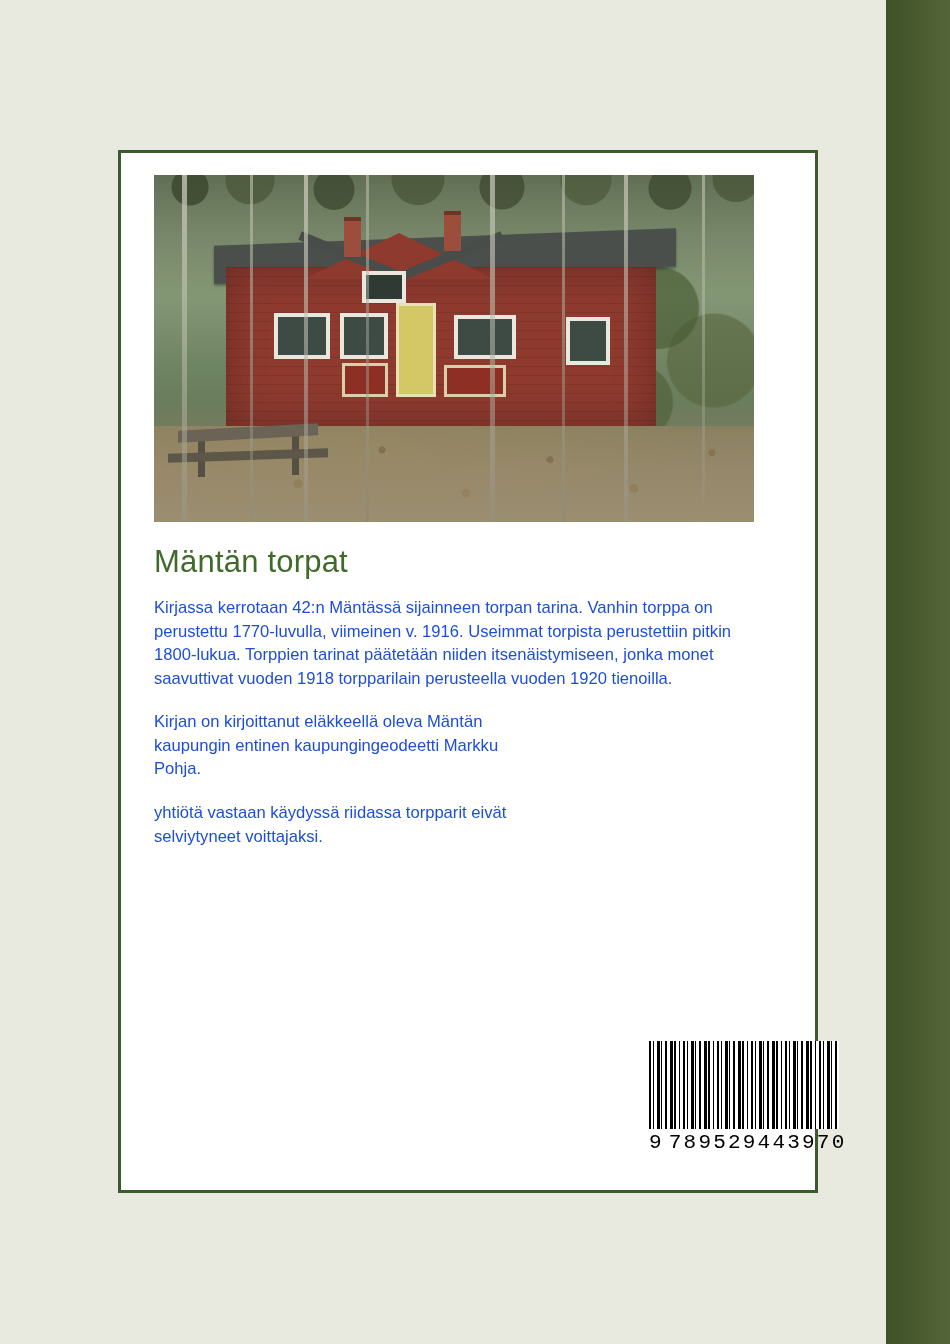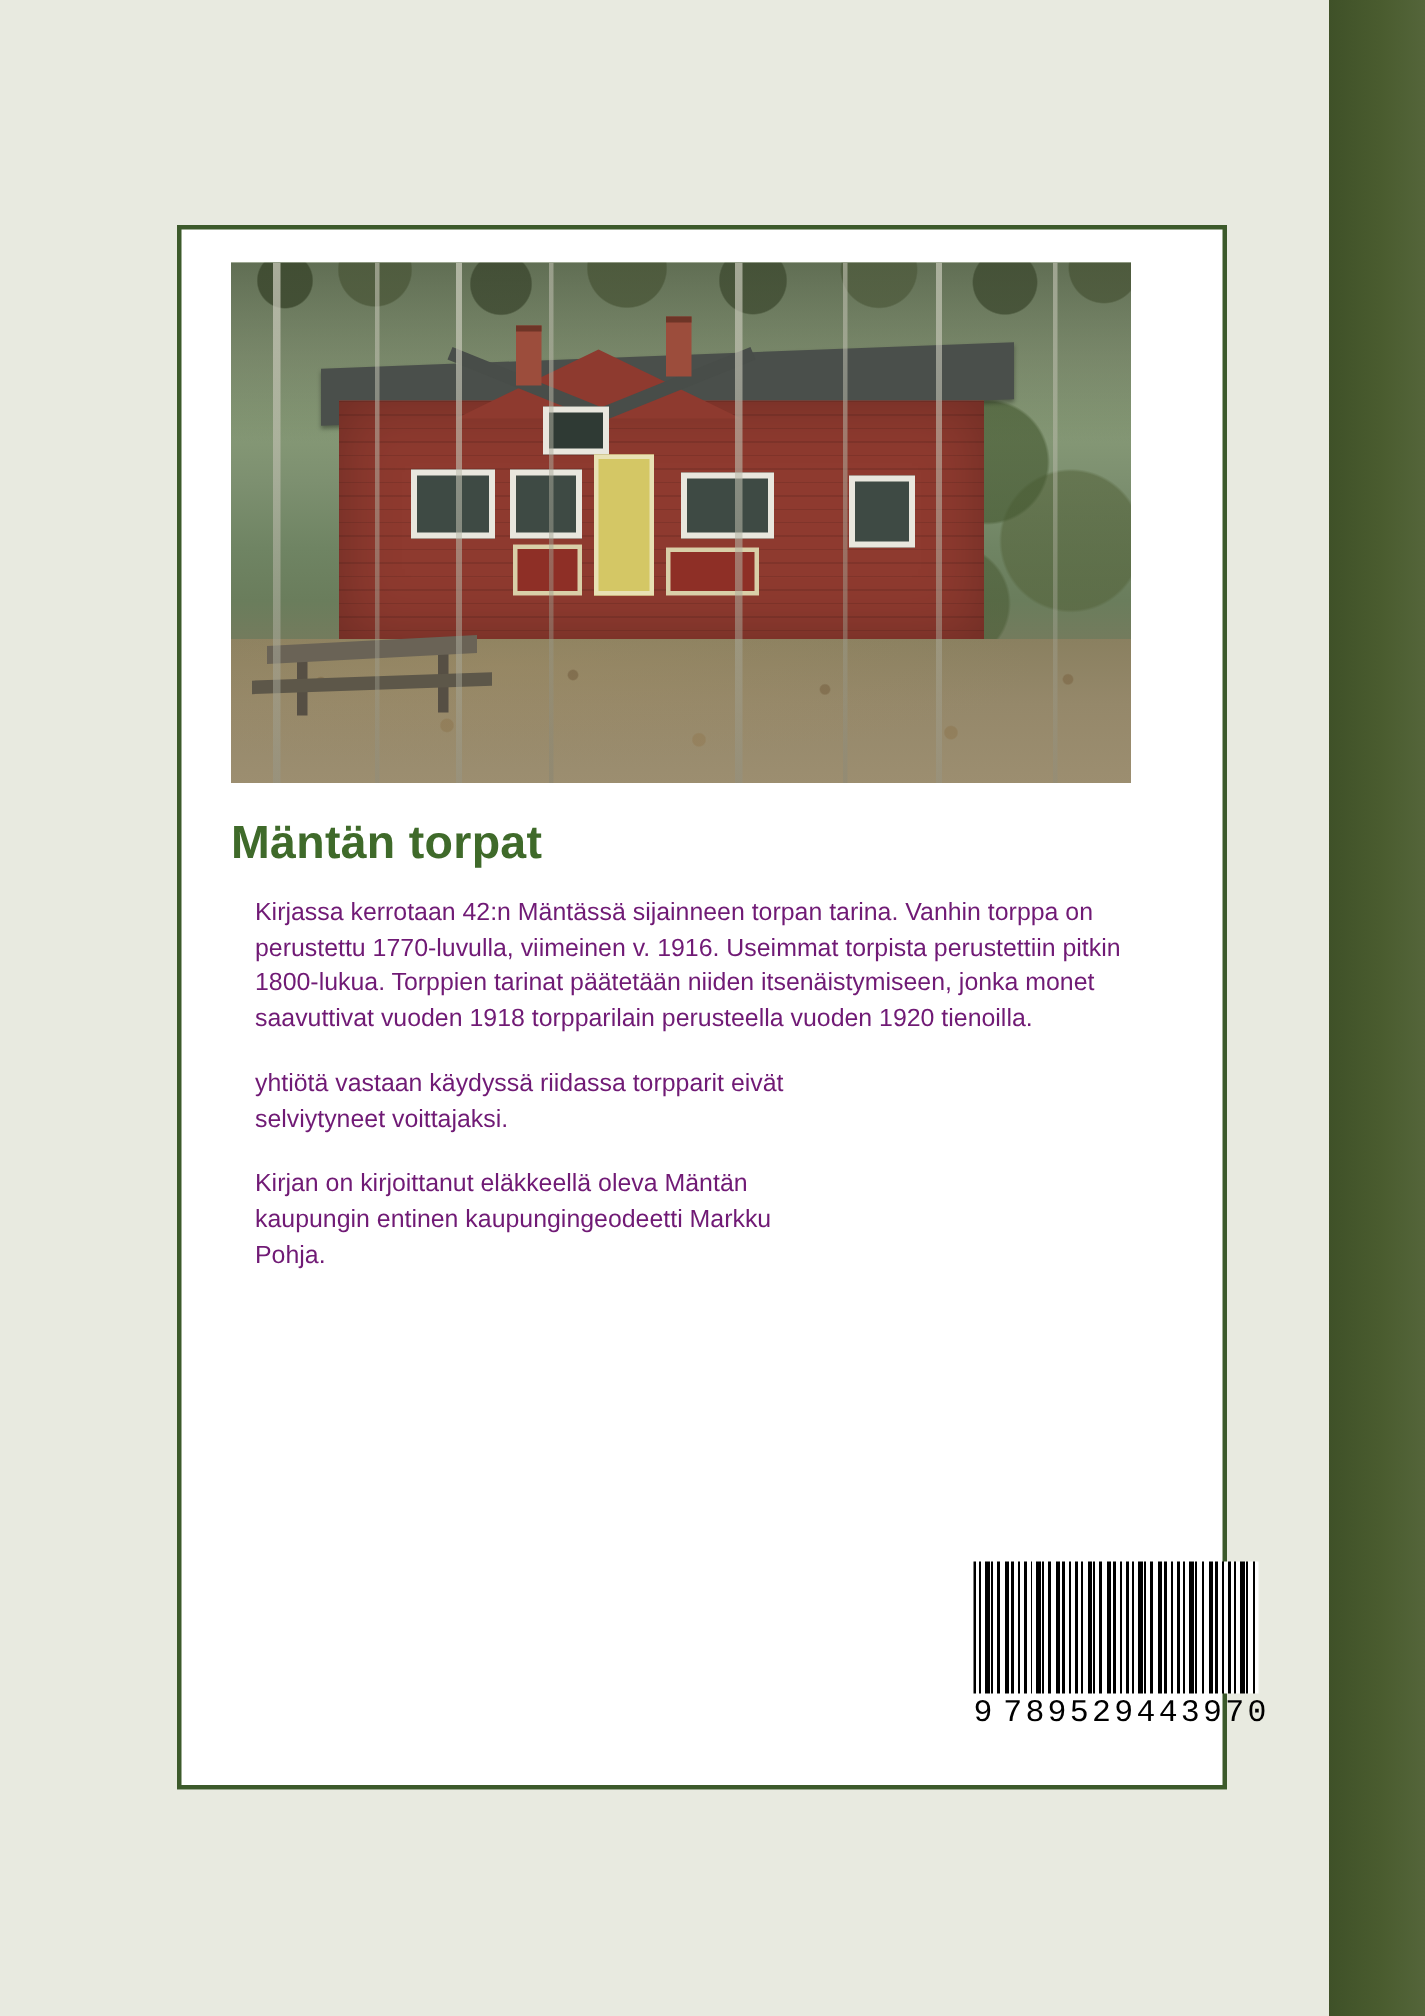"Mäntän torpat" .title { font-weight: bold -> normal }
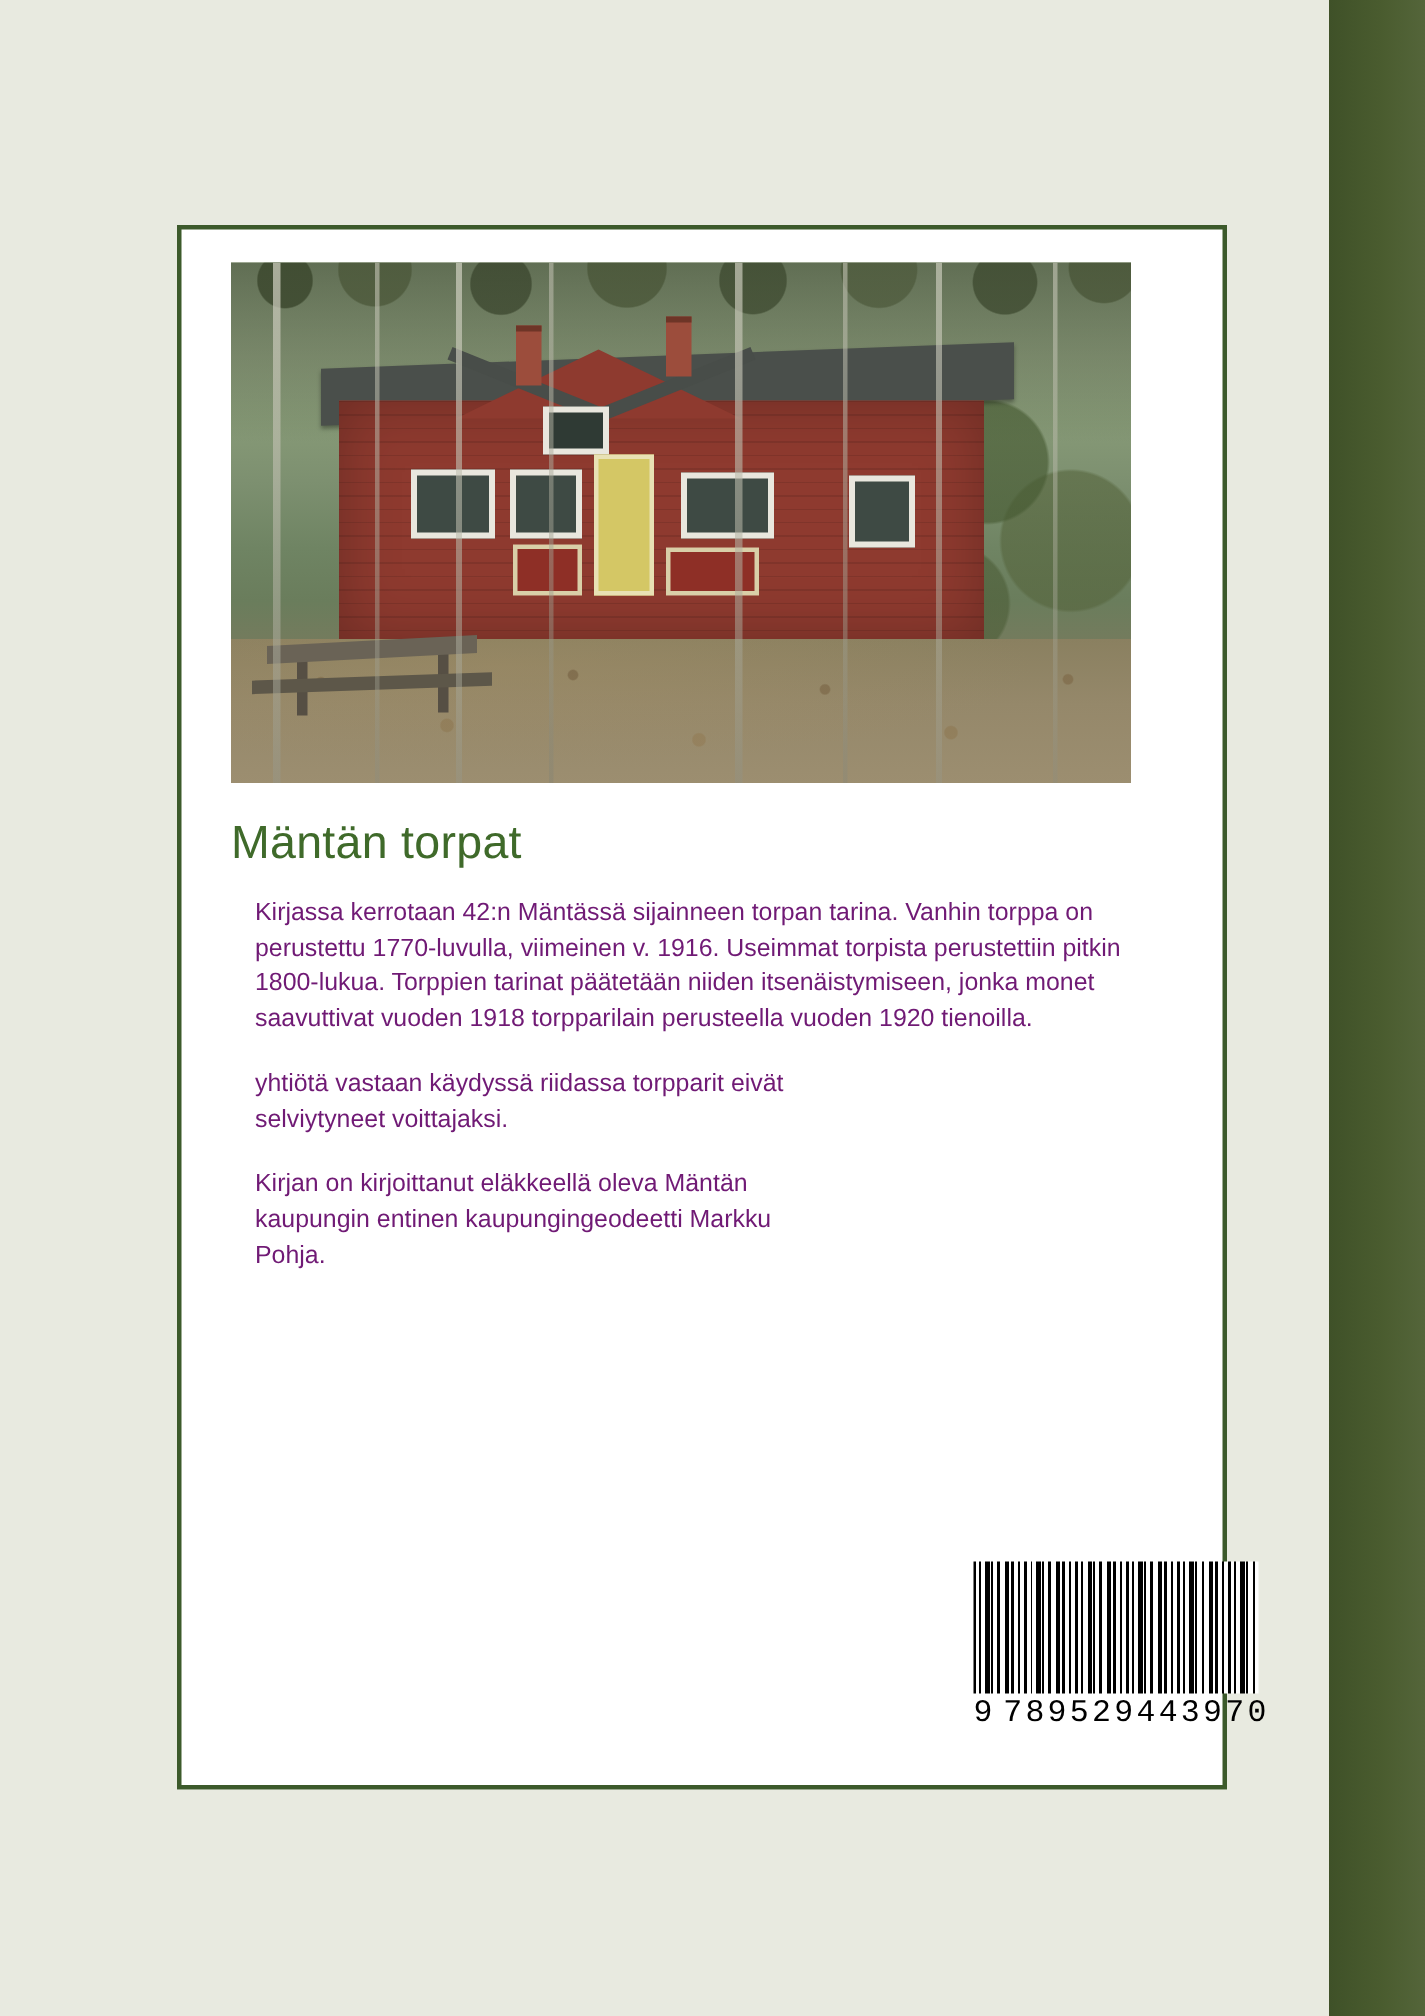"Kirjassa kerrotaan 42:n Mäntässä" .body-copy p { color: #701a75 -> #1d4ed8; margin: 0 0 20px 16px -> 0 0 20px 0 }
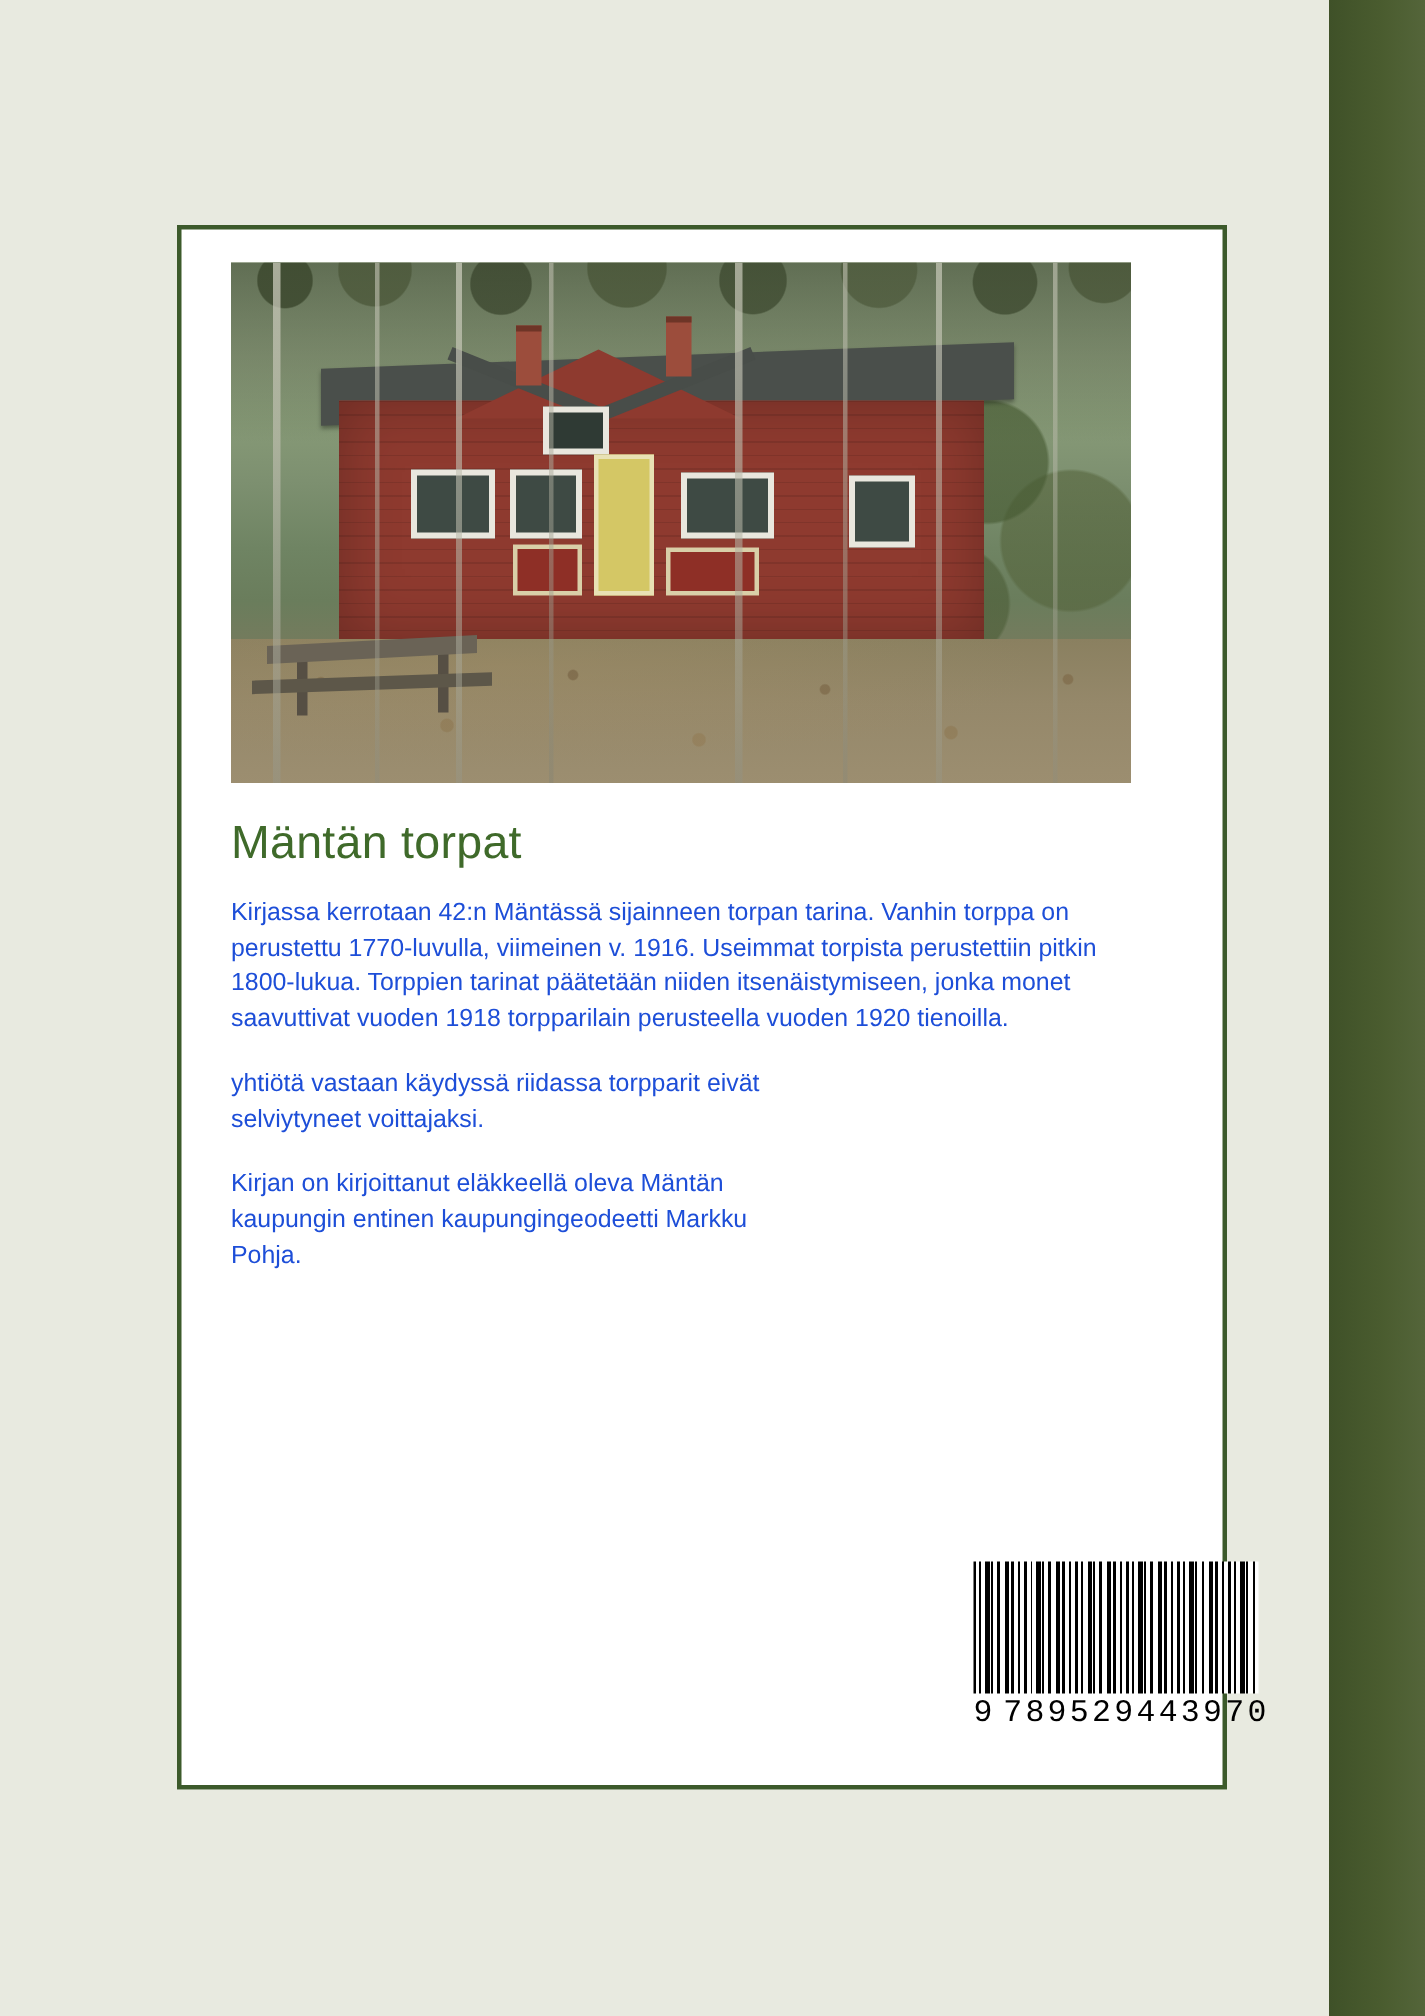"yhtiötä vastaan käydyssä riidassa" p.narrow { order: before "Kirjan on kirjoittanut eläkkeellä oleva" -> after "Kirjan on kirjoittanut eläkkeellä oleva" }
